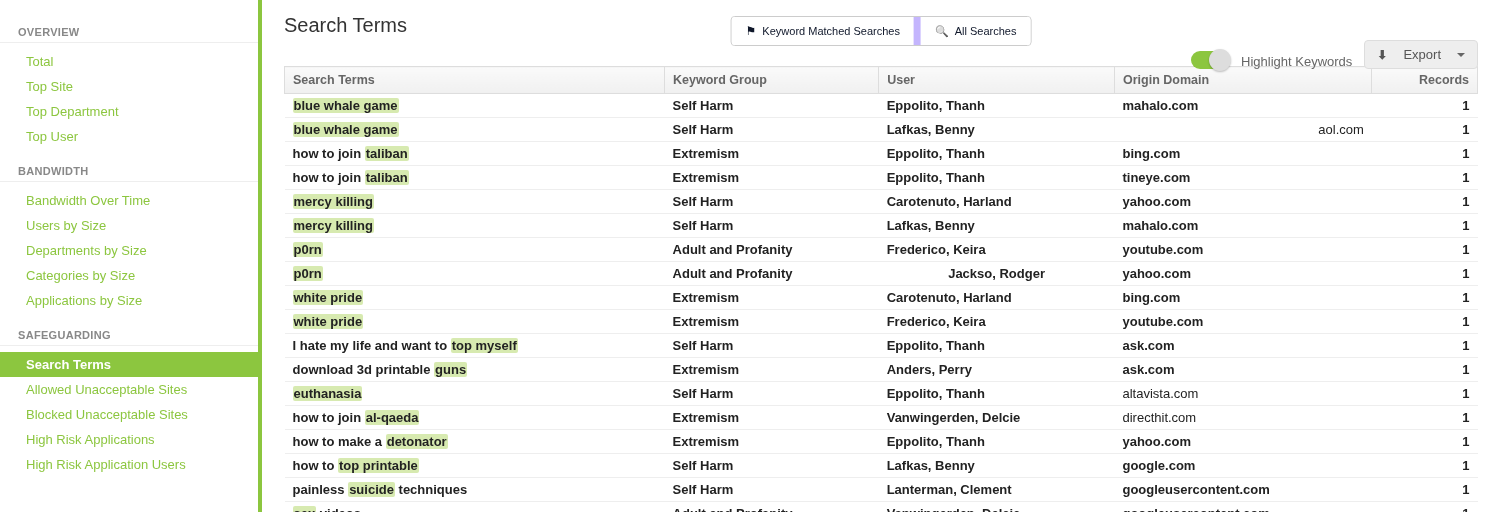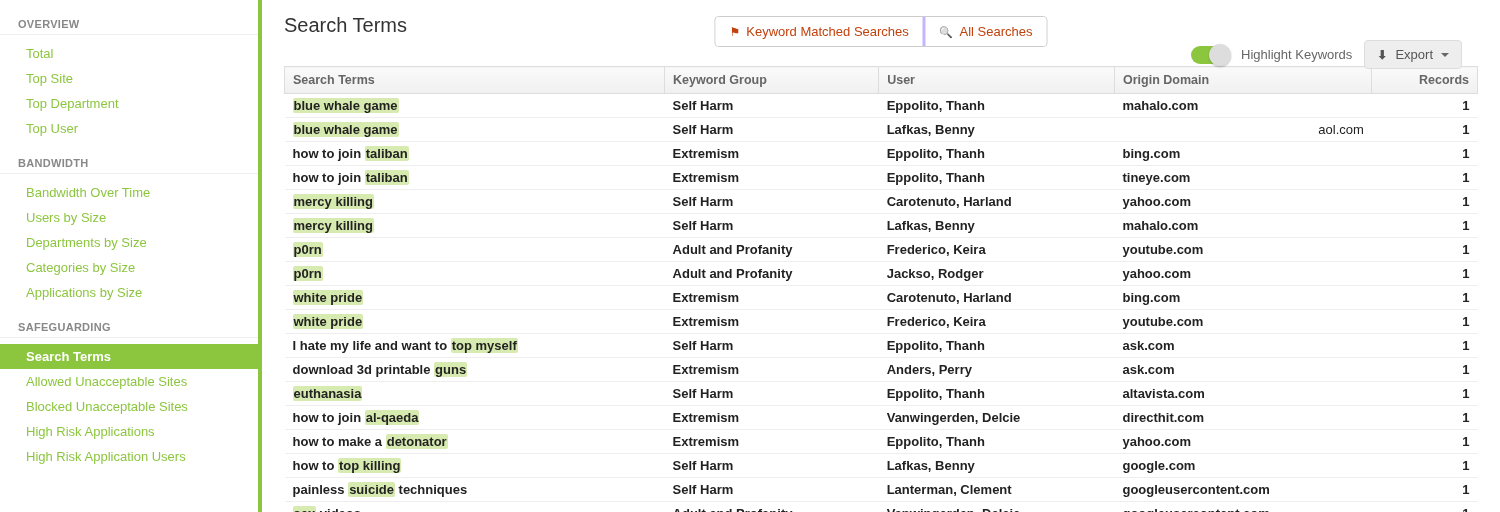"OVERVIEW" .sidebar { padding-top: 12px -> 20px }
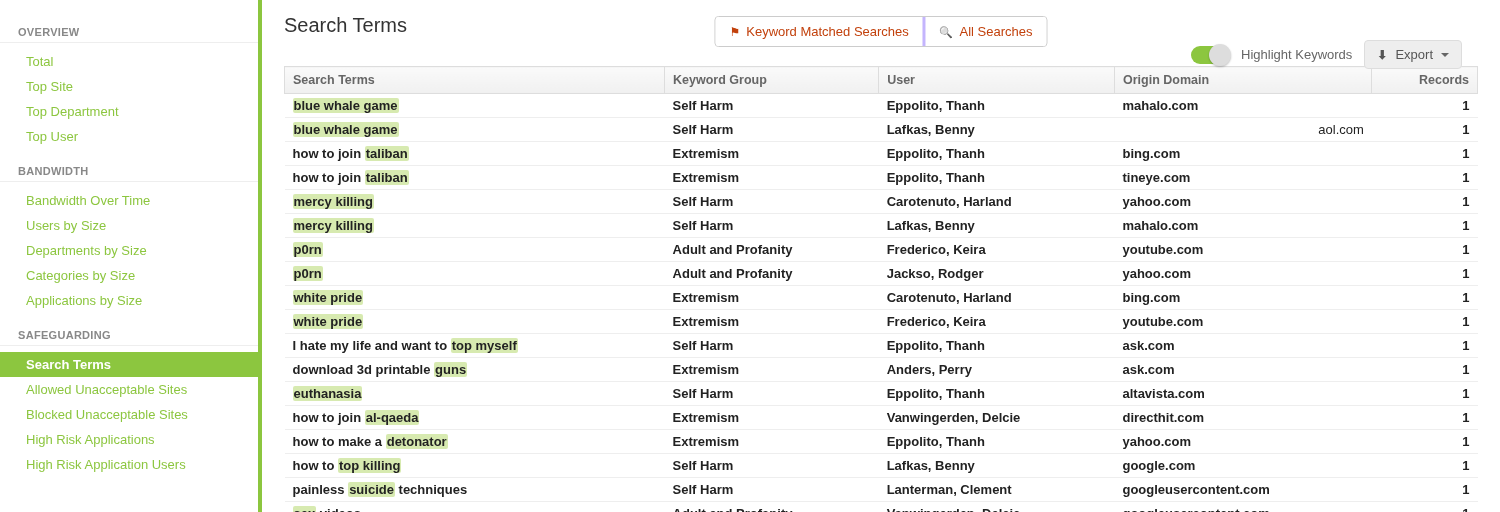"Keyword Matched Searches" .btn-seg { color: #c2410c -> #0f172a; font-size: 13px -> 11px }
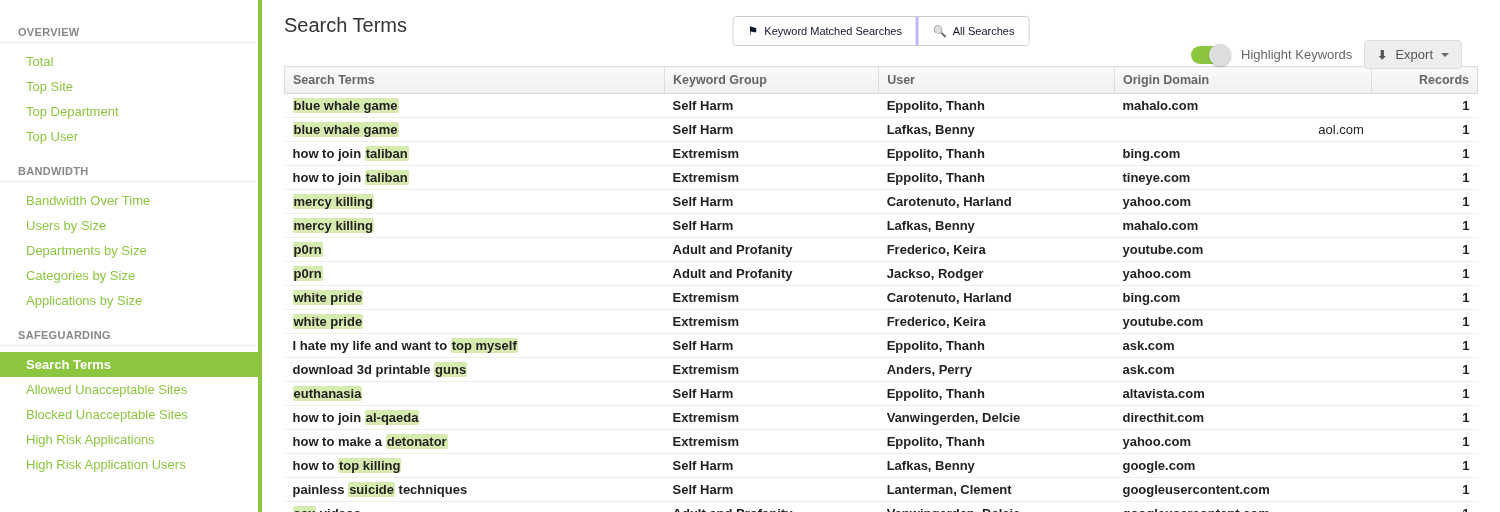"All Searches" .btn-seg + .btn-seg { border-left: 3px solid #c4b5fd -> 7px solid #c4b5fd }
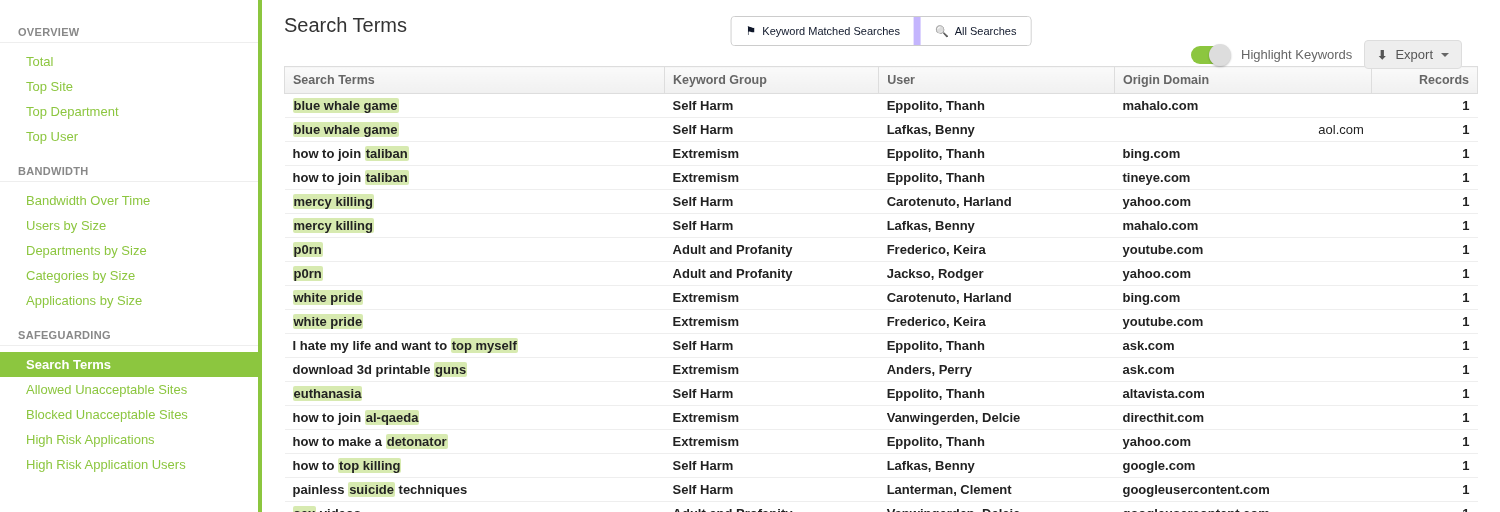"Highlight Keywords" .right-controls { align-items: center -> flex-end; right: 16px -> 0 }
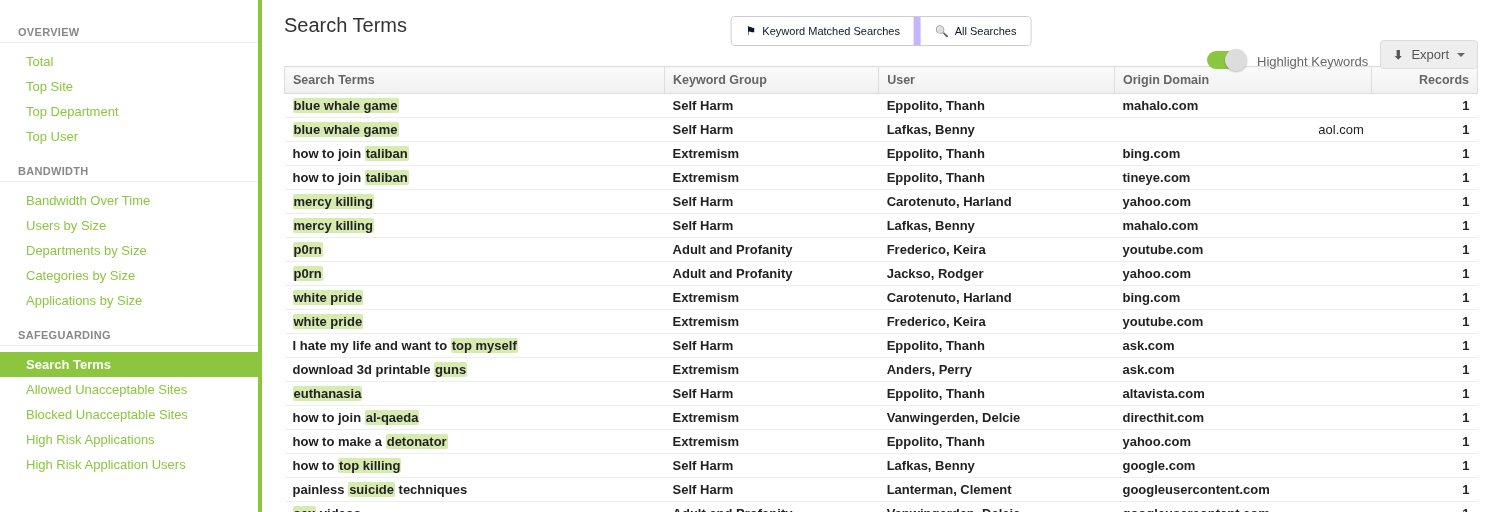"Export" .export-btn { gap: 8px -> 16px }
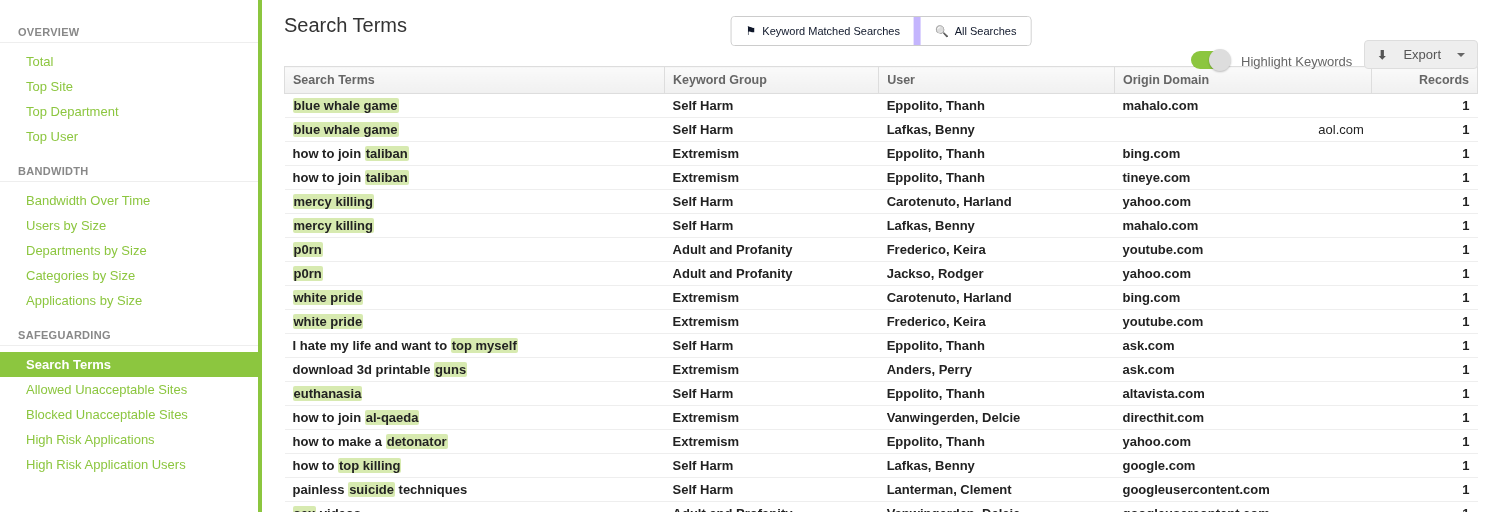"Jackso, Rodger" td { text-align: none -> center }
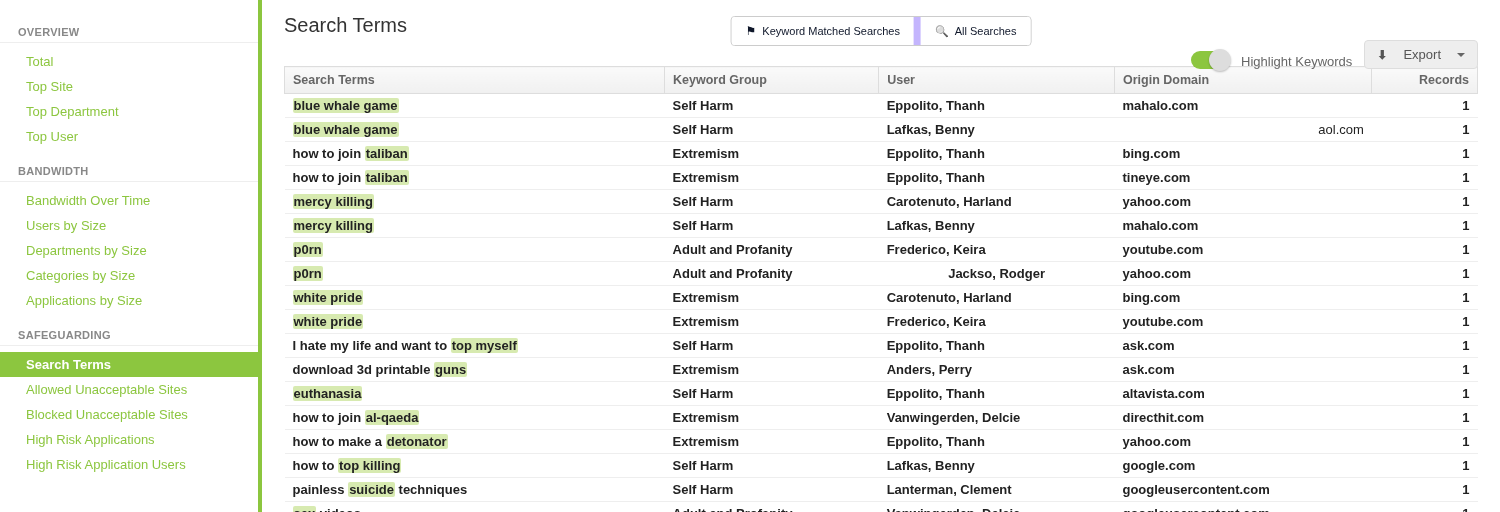"altavista.com" td { font-weight: 700 -> 400 }
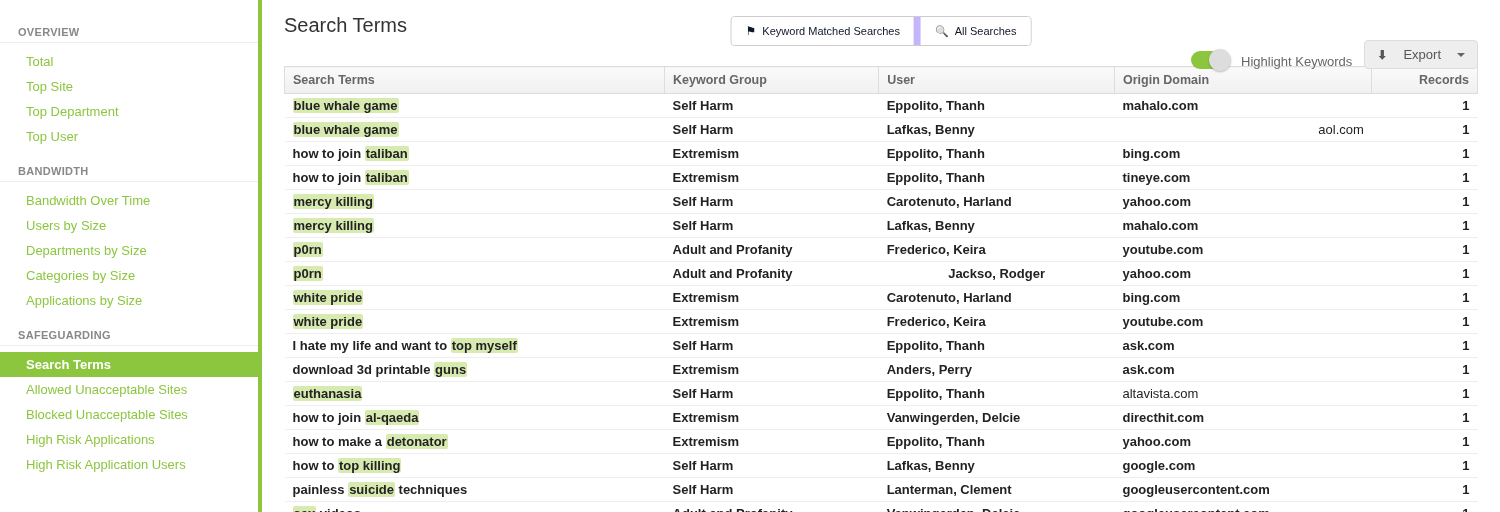"directhit.com" td { font-weight: 700 -> 400 }
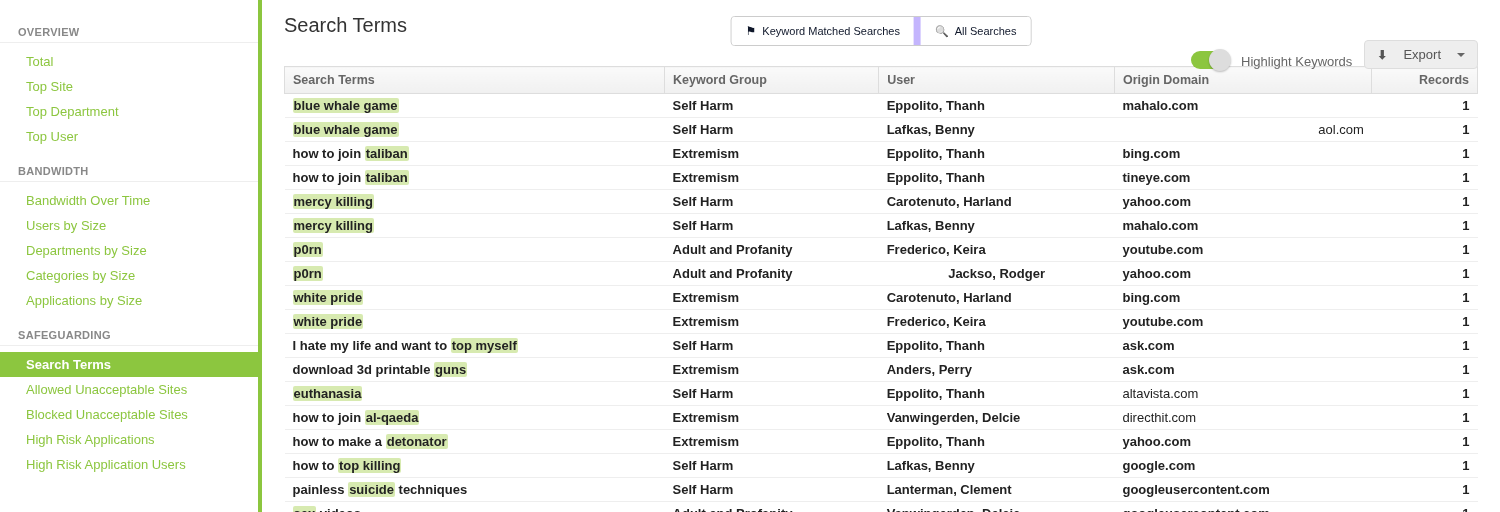"top killing" span.hl { text: killing -> printable }
